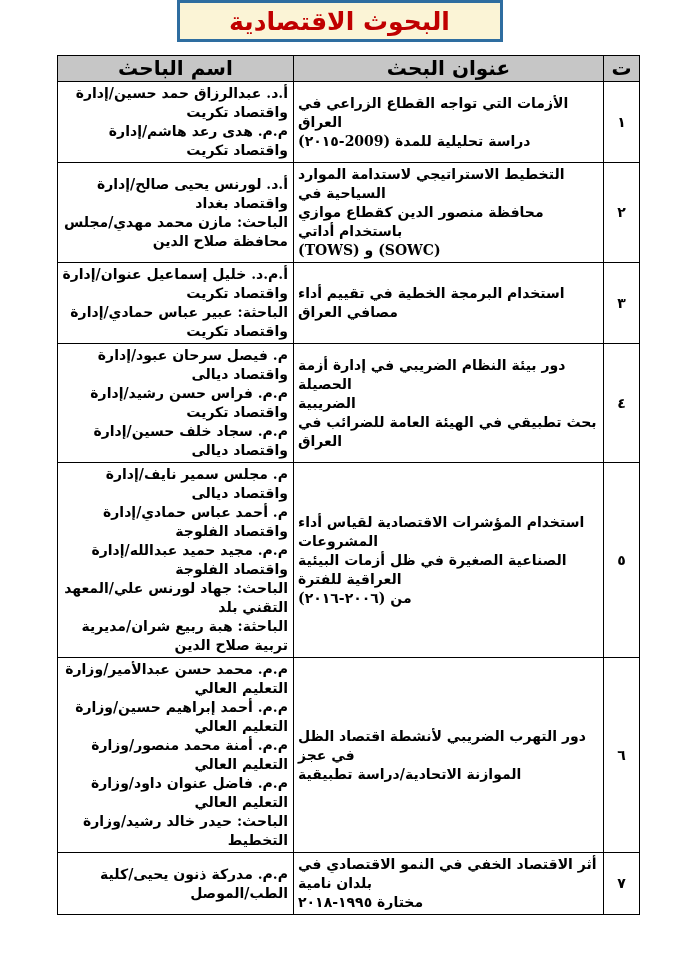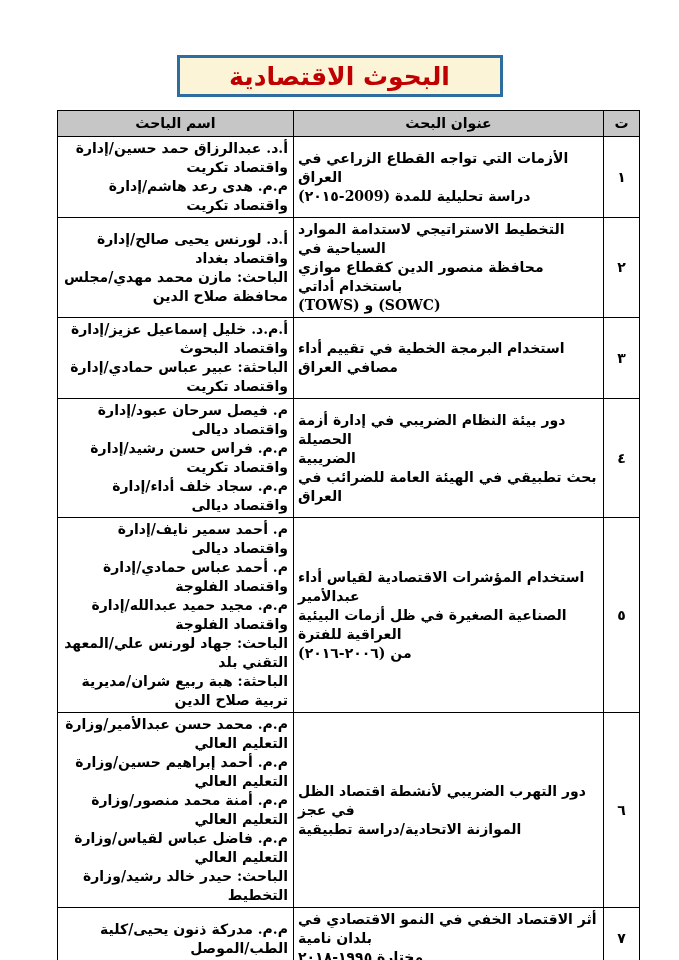"البحوث الاقتصادية" .page { padding-top: 55px -> none }
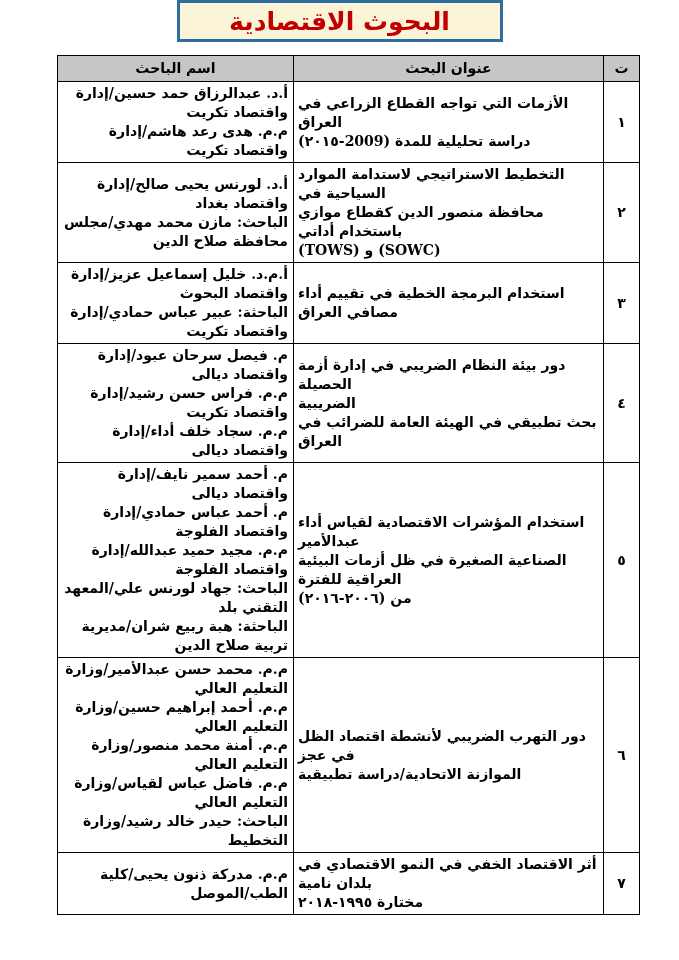"اسم الباحث" .research th { font-size: 14px -> 20px }
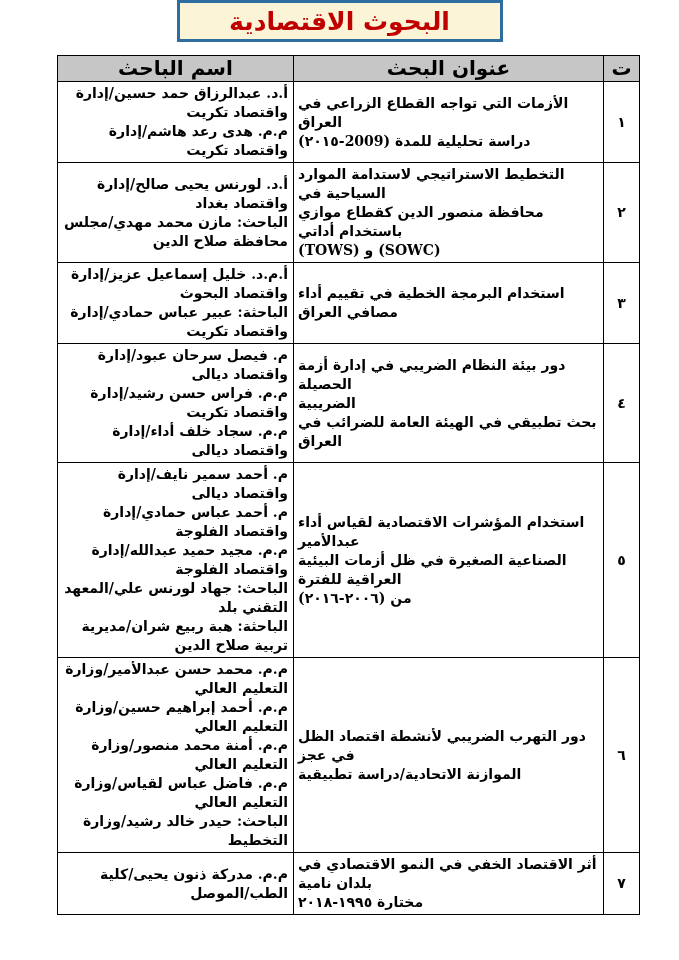"أ.م.د. خليل إسماعيل عزيز/إدارة واقتصاد" span.line { text: عزيز/إدارة واقتصاد البحوث -> عنوان/إدارة واقتصاد تكريت }
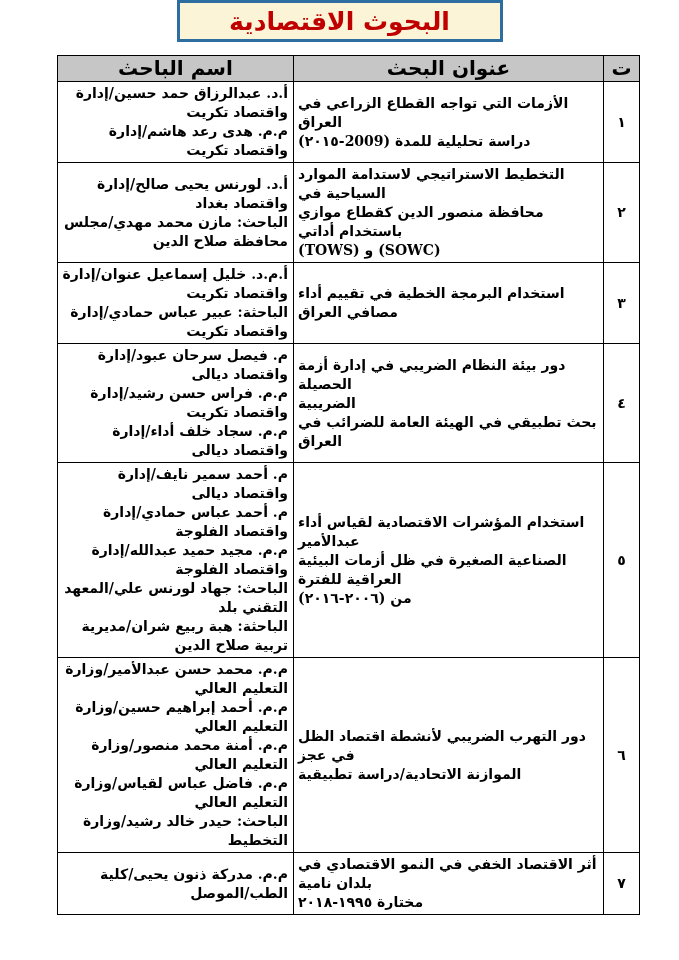"م.م. سجاد خلف أداء/إدارة واقتصاد" span.line { text: أداء/إدارة -> حسين/إدارة }
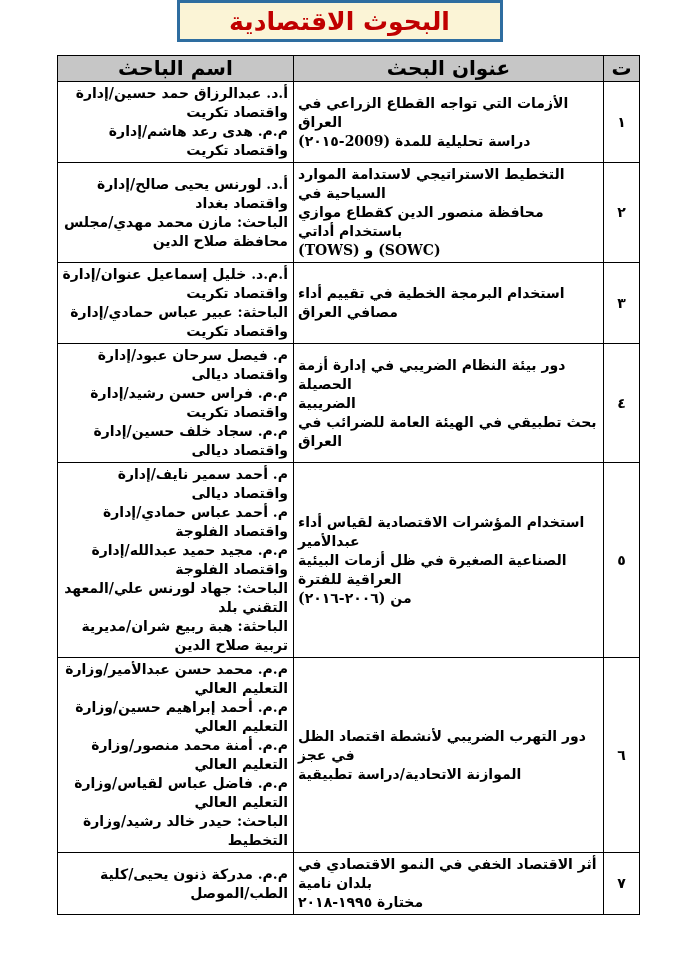"م. أحمد سمير نايف/إدارة واقتصاد" span.line { text: أحمد -> مجلس }
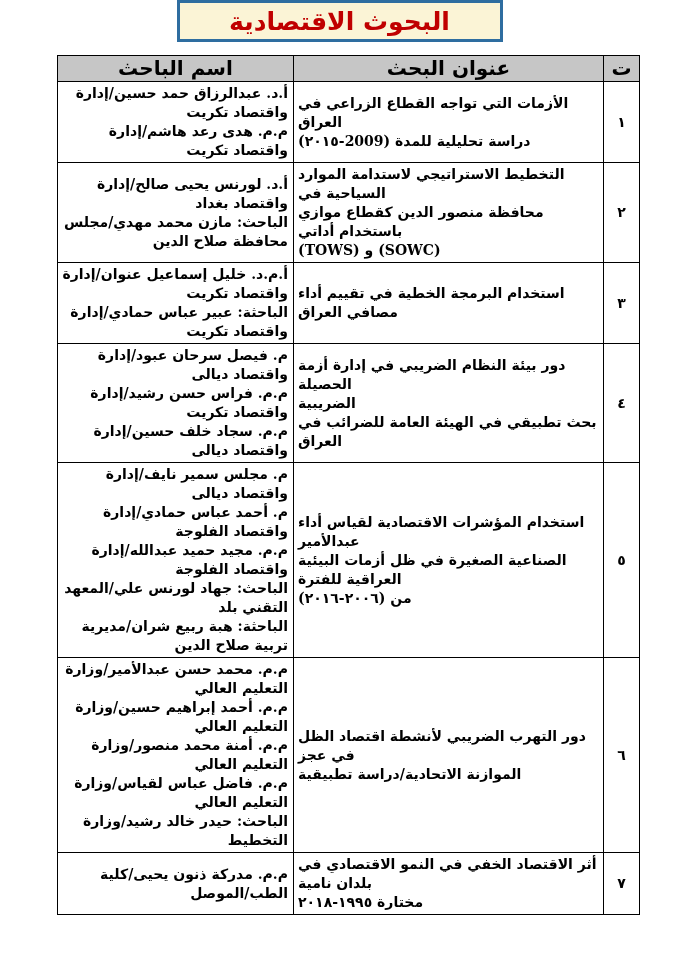"استخدام المؤشرات الاقتصادية لقياس أداء" span.line { text: عبدالأمير -> المشروعات }
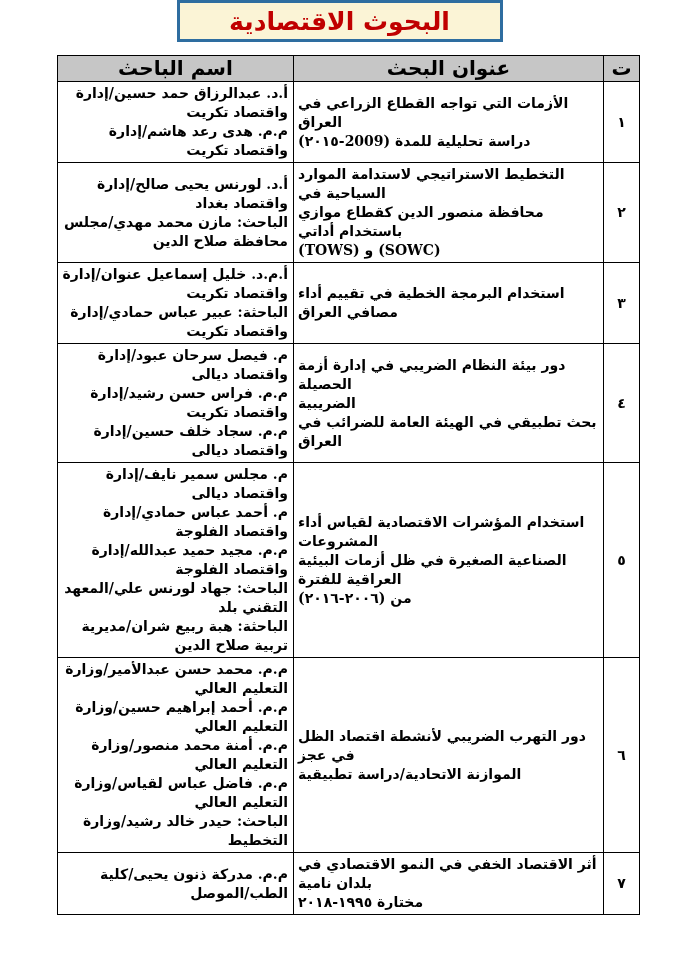"م.م. فاضل عباس لقياس/وزارة التعليم" span.line { text: عباس لقياس/وزارة -> عنوان داود/وزارة }
